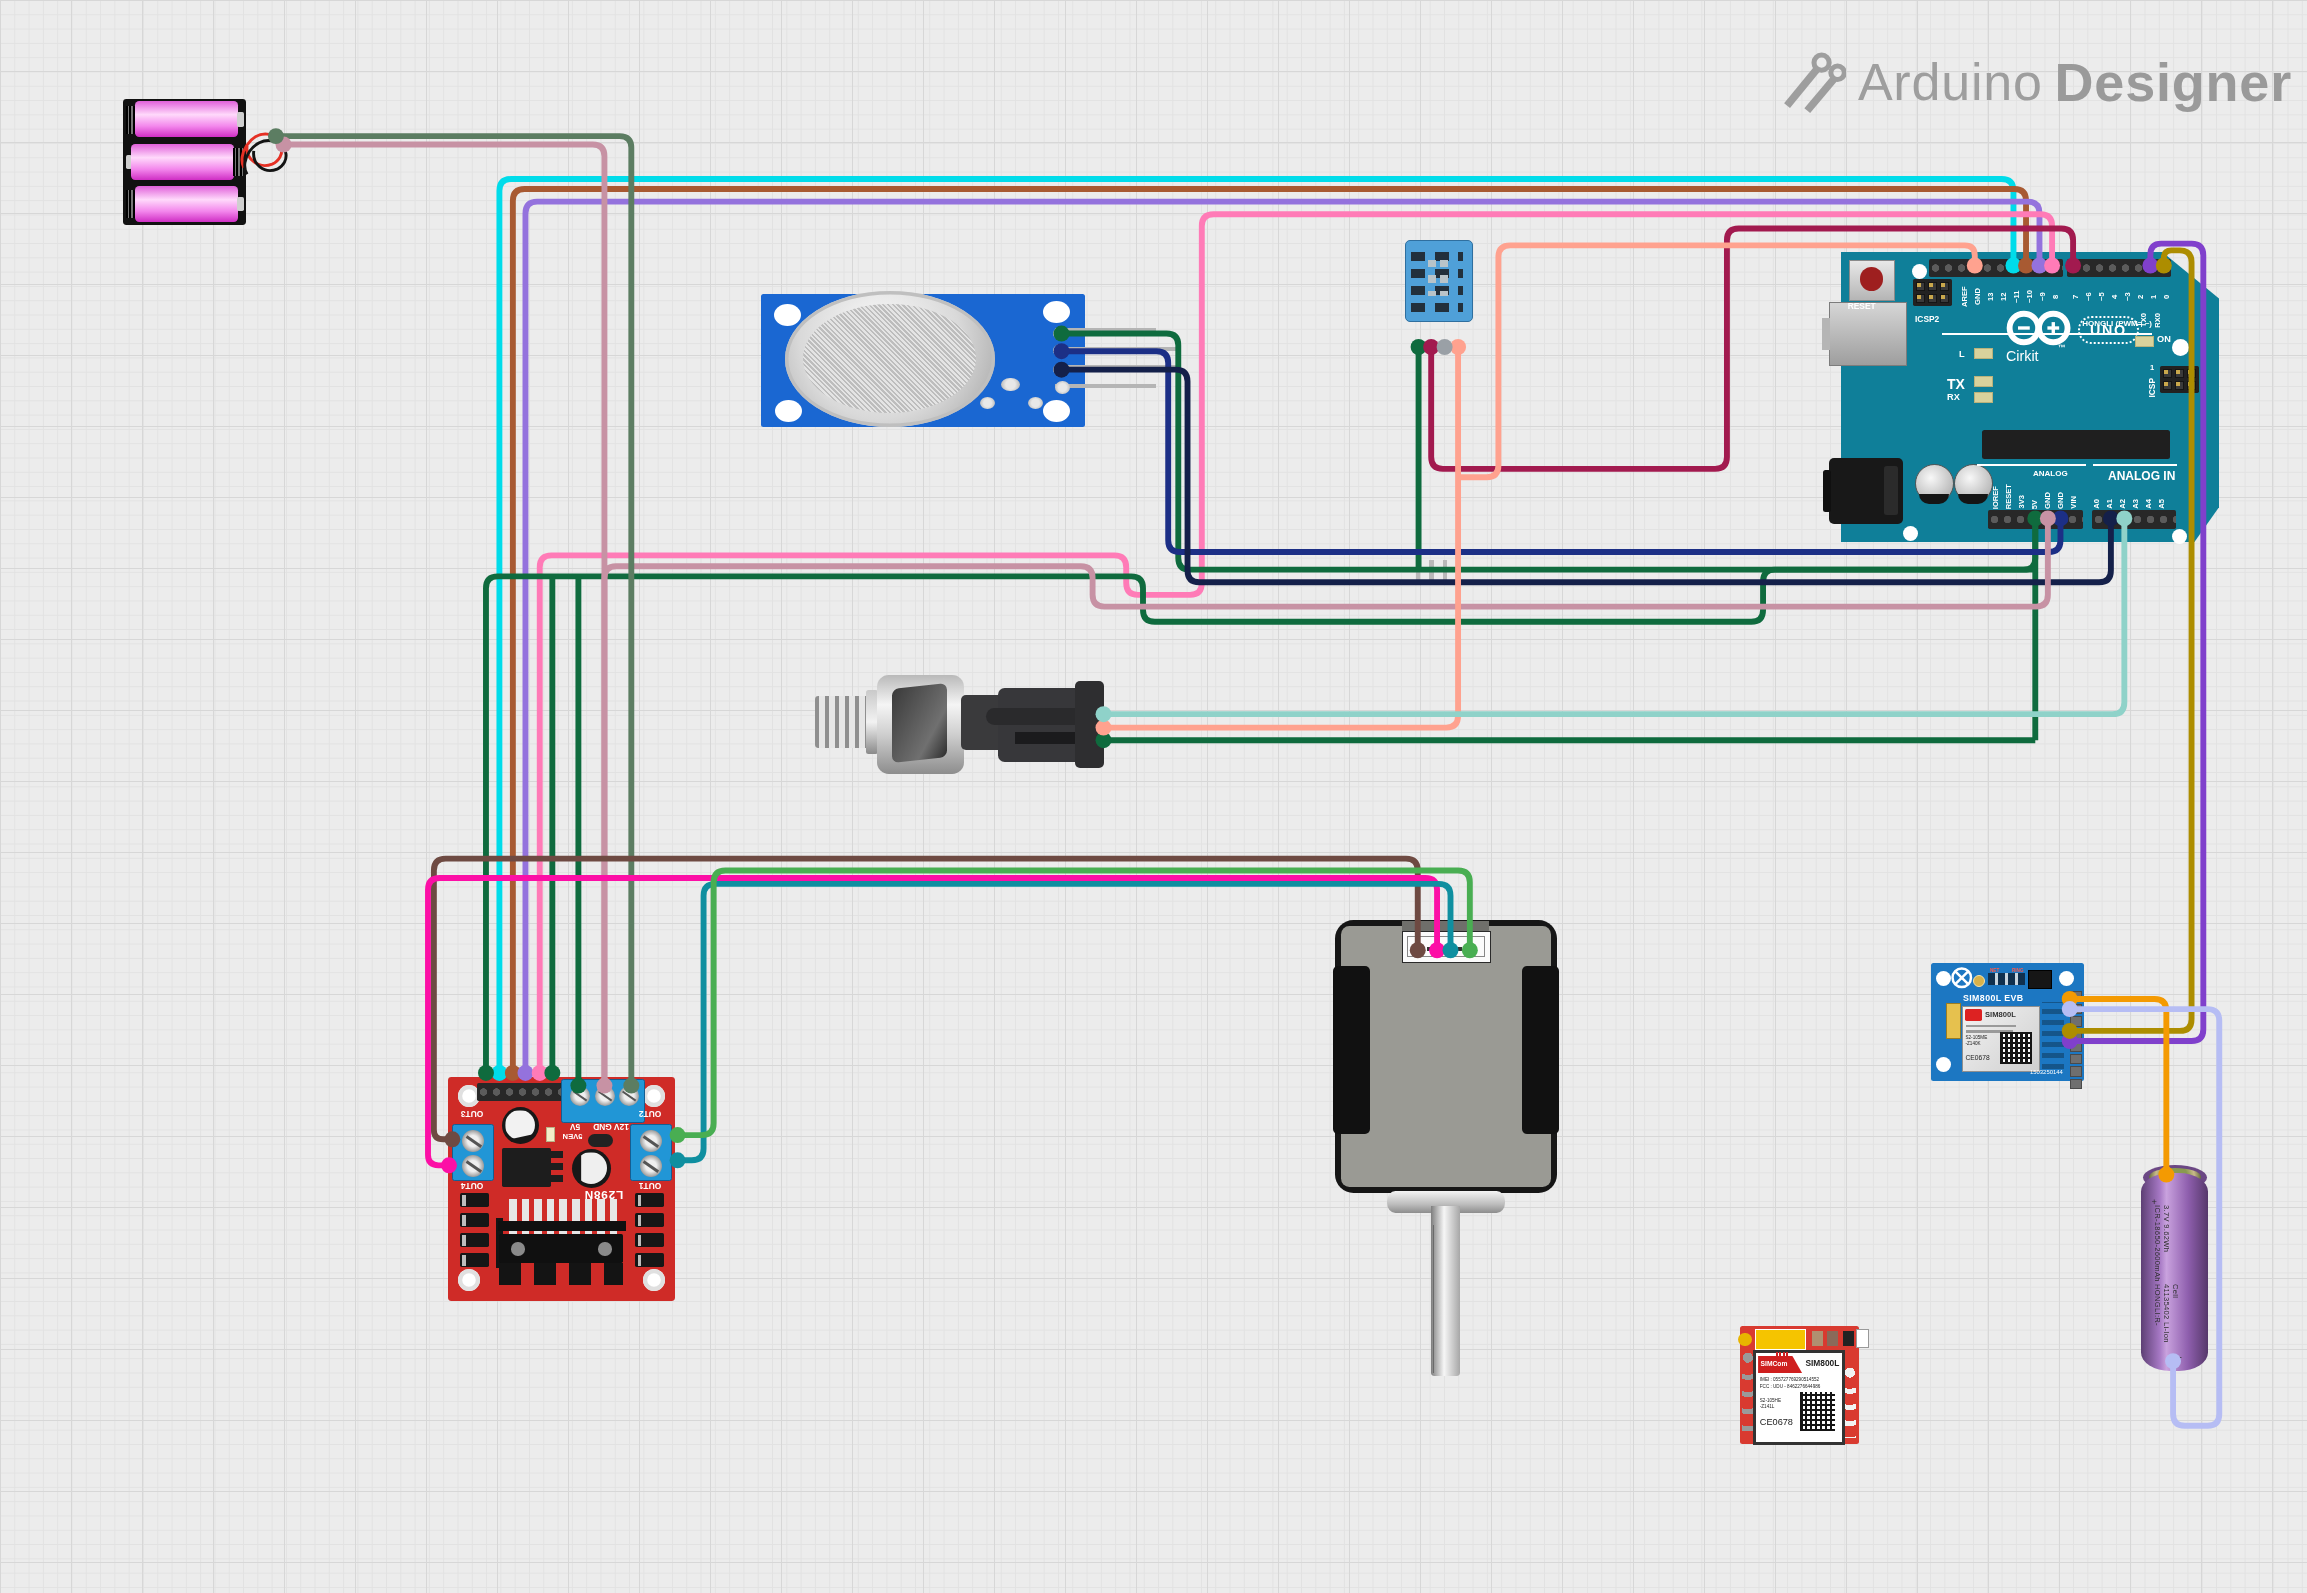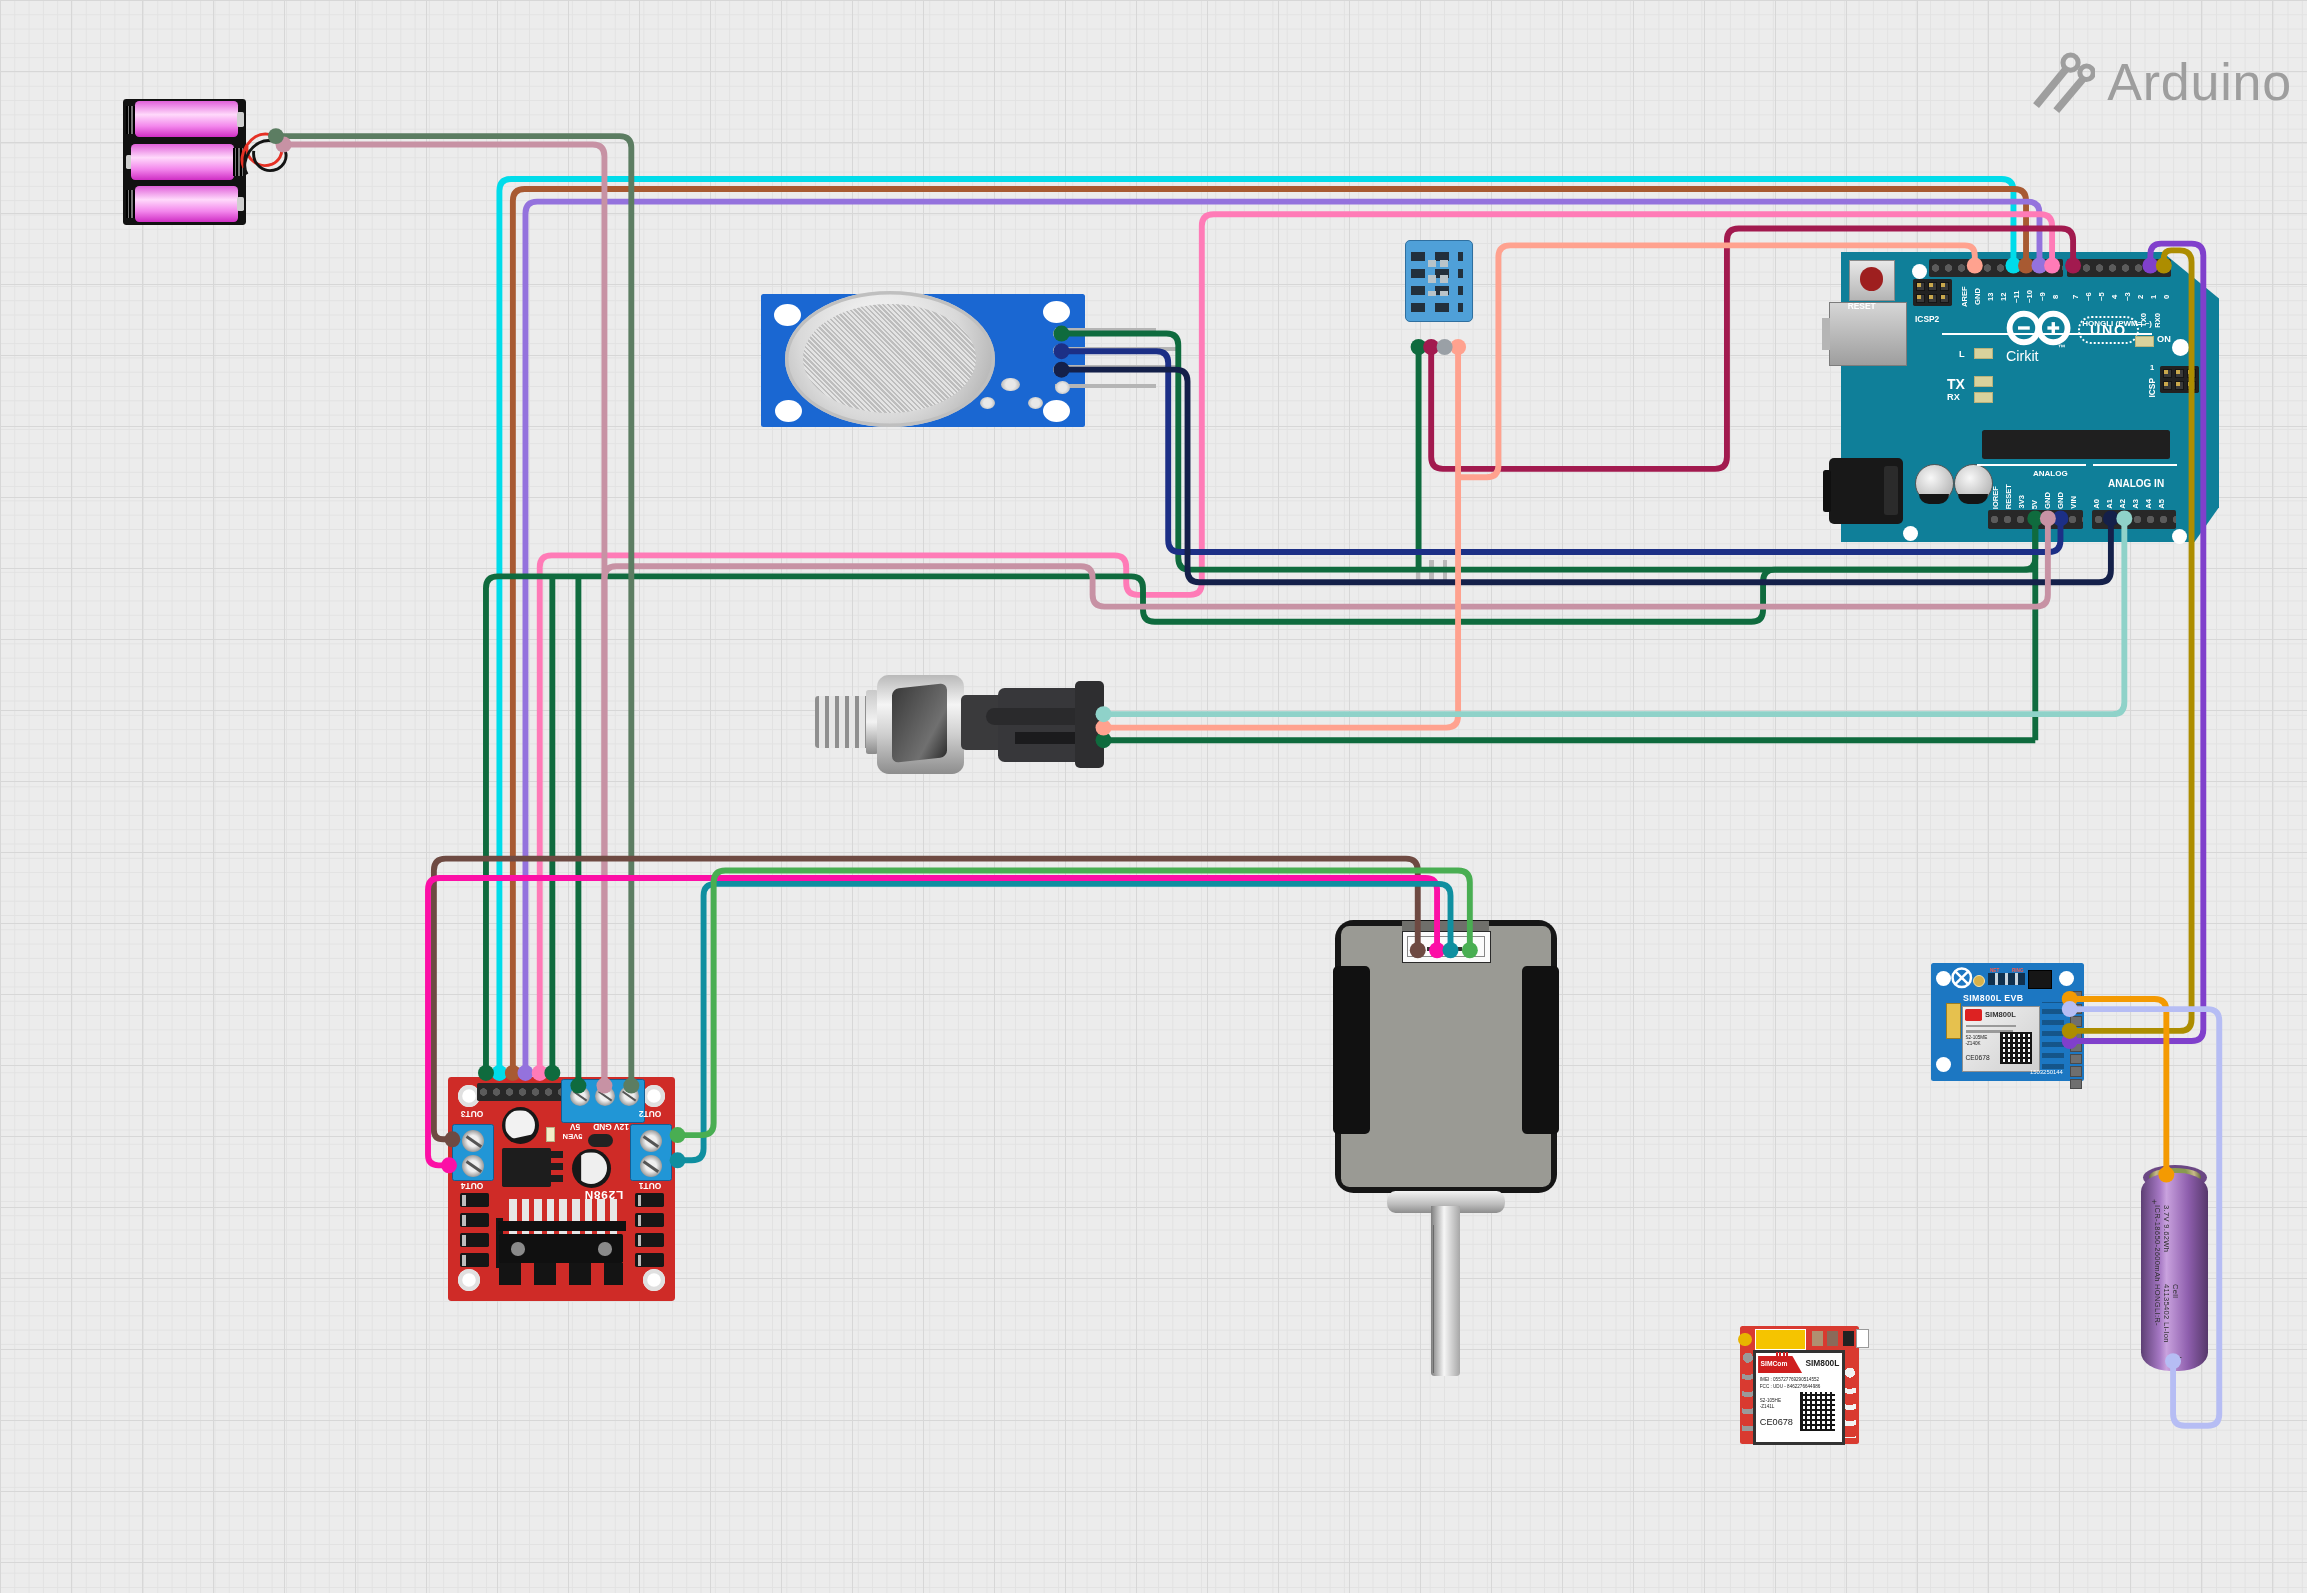"Designer" span.product { html: none -> <span>Designer</span> }
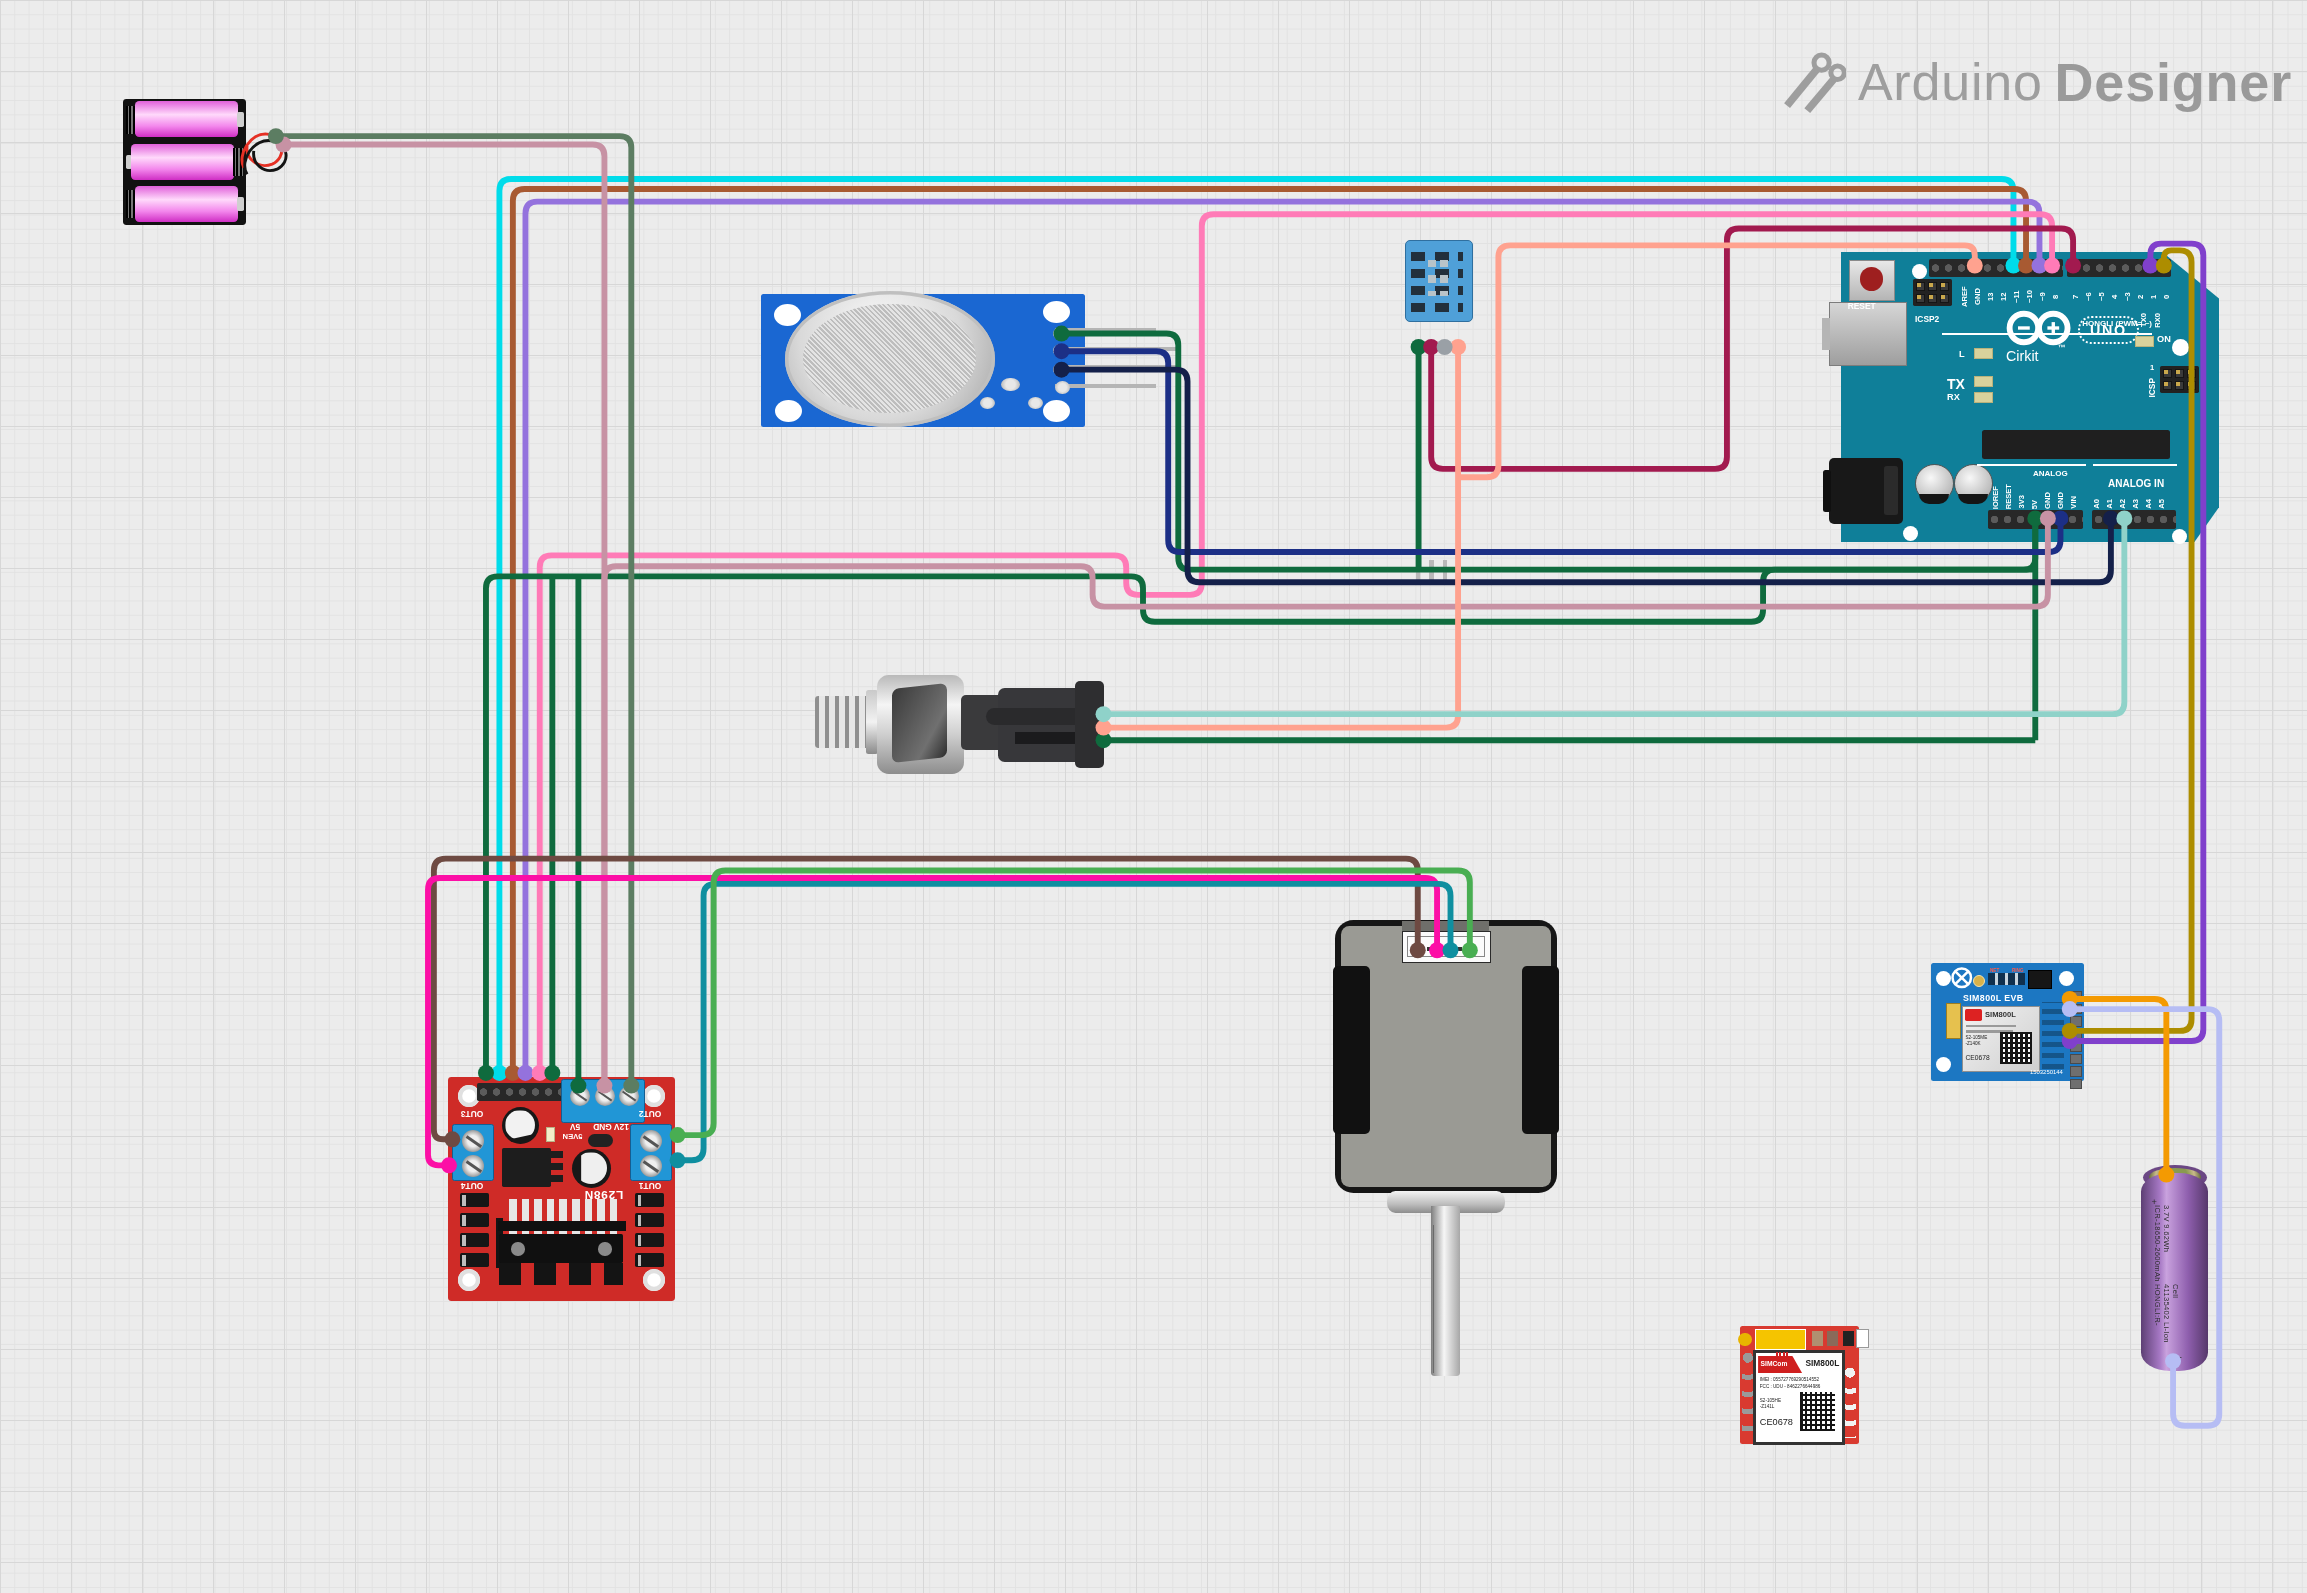"ANALOG IN" div.abs { font-size: 10px -> 12px; margin-top: 9px -> none }
